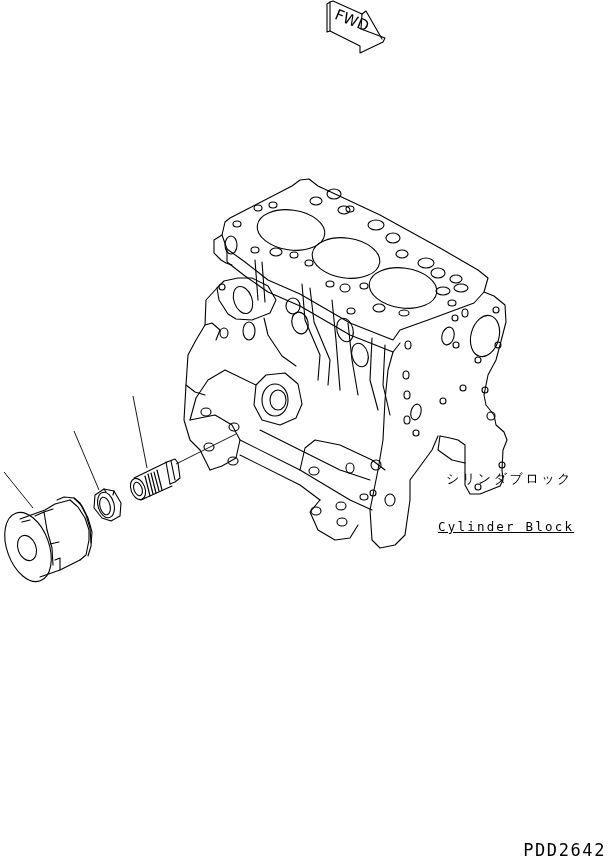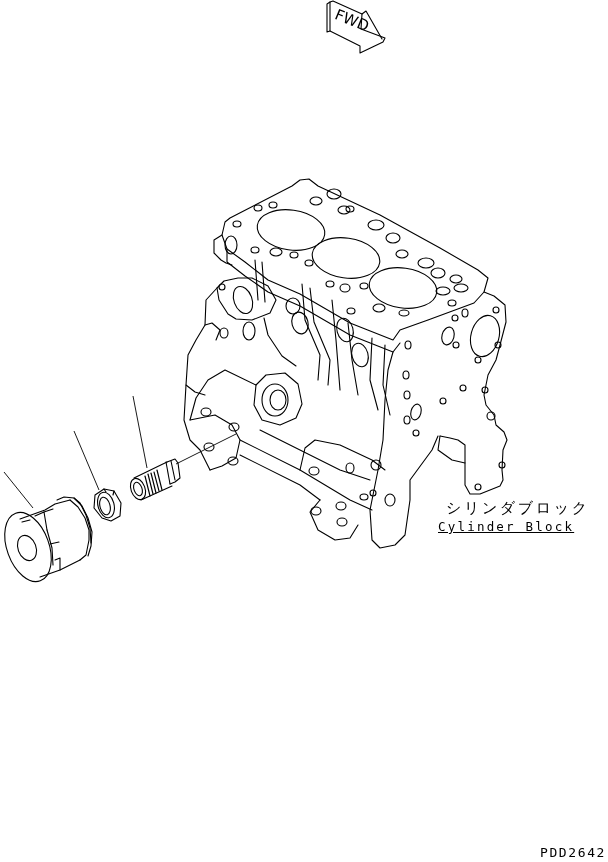"シリンダブロック" .label-jp { font-size: 15px -> 13px; top: 499px -> 470px }
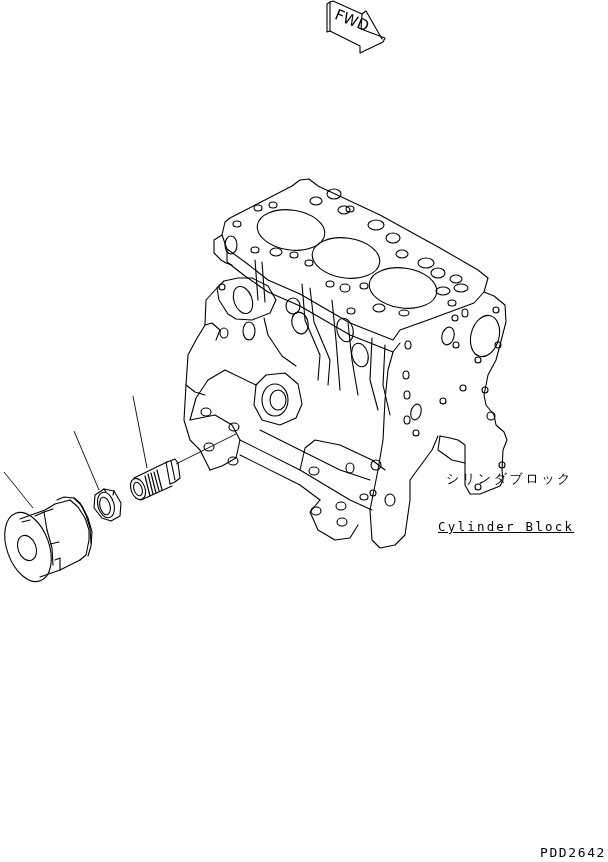"PDD2642" .drawing-id { font-size: 13px -> 17px }
